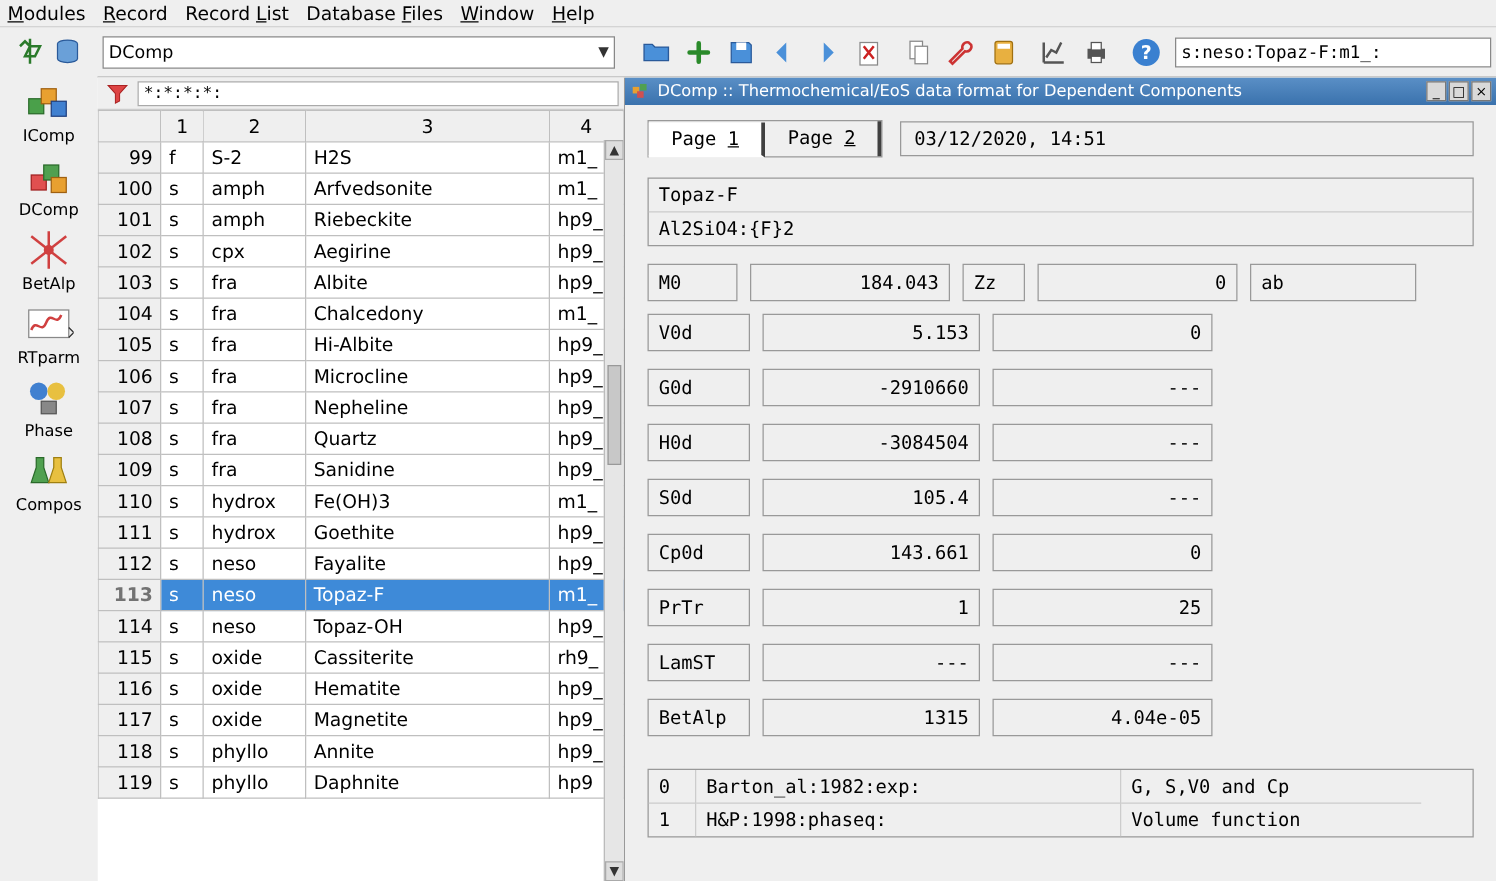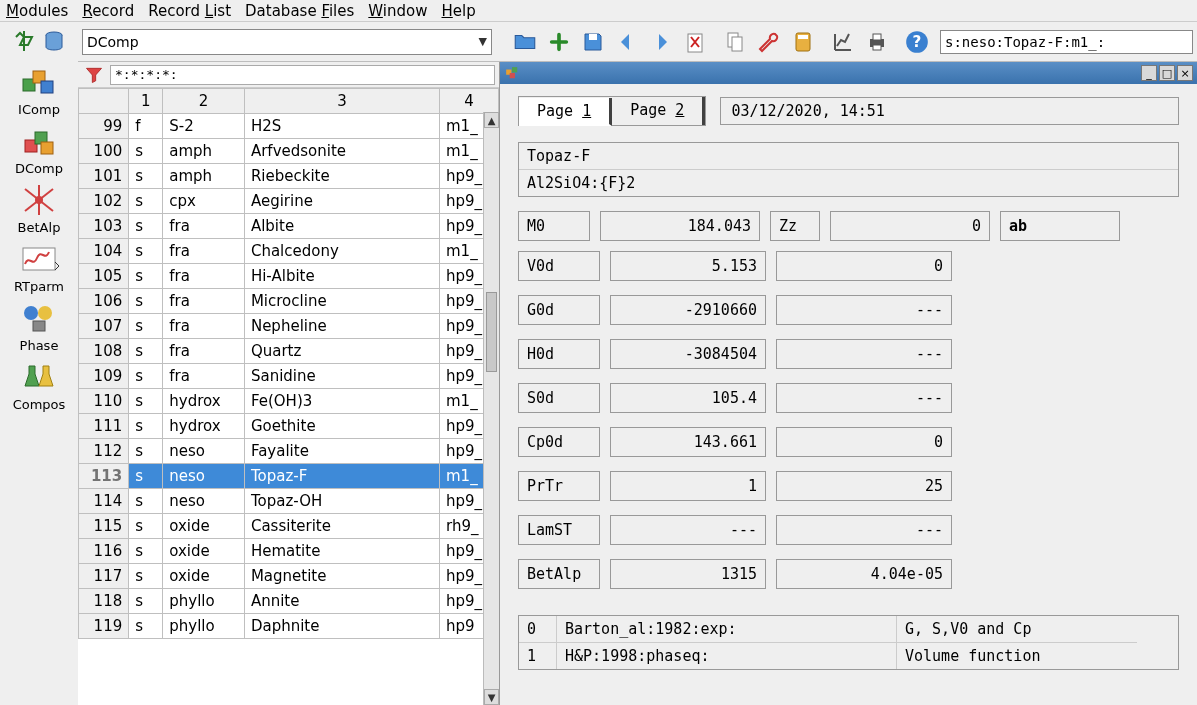"DComp :: Thermochemical/EoS data format" span { html: none -> <span>DComp :: Thermochemical/EoS data format for Dependent Components</span> }
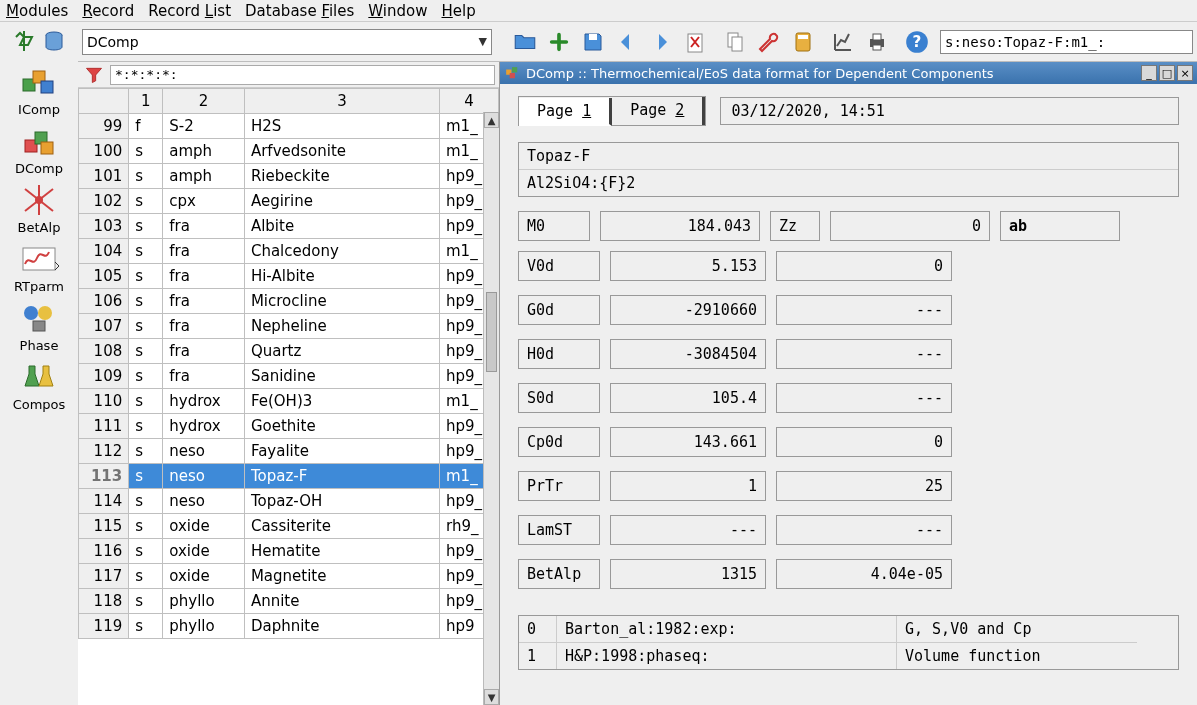"ab" .triple-row .cell.unit { font-weight: bold -> none; width: 120px -> 133px }
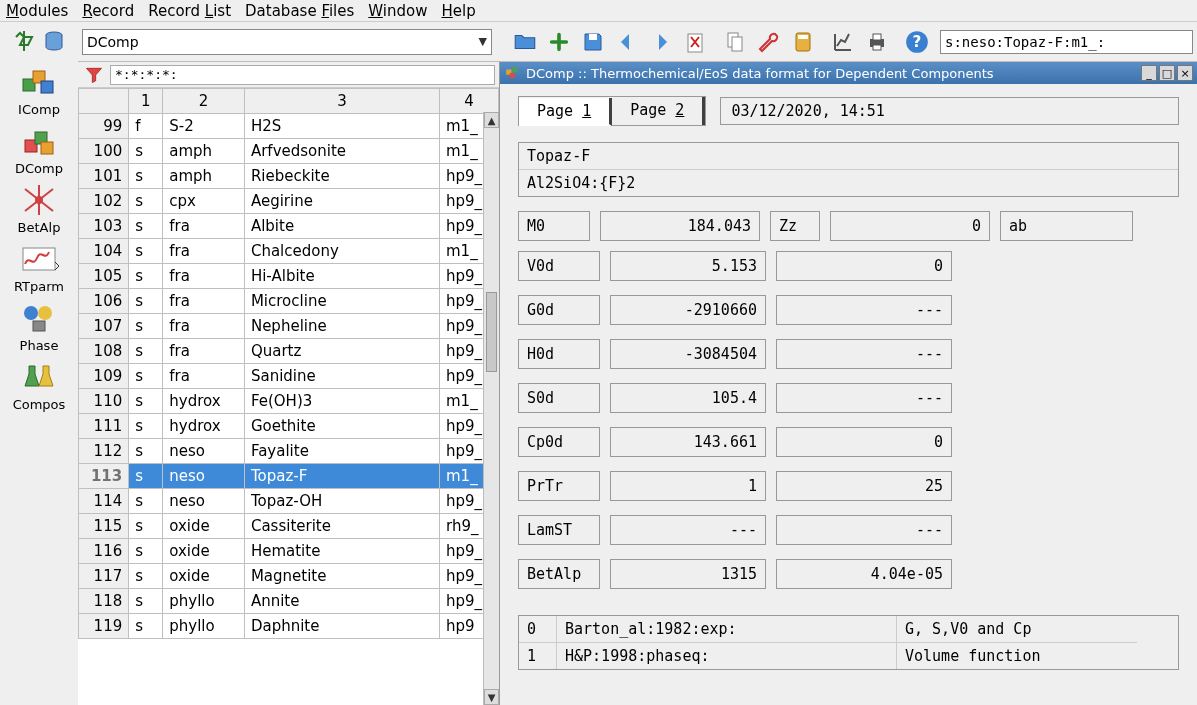"5.153" .prop-row .cell.v1 { width: 156px -> 174px }
